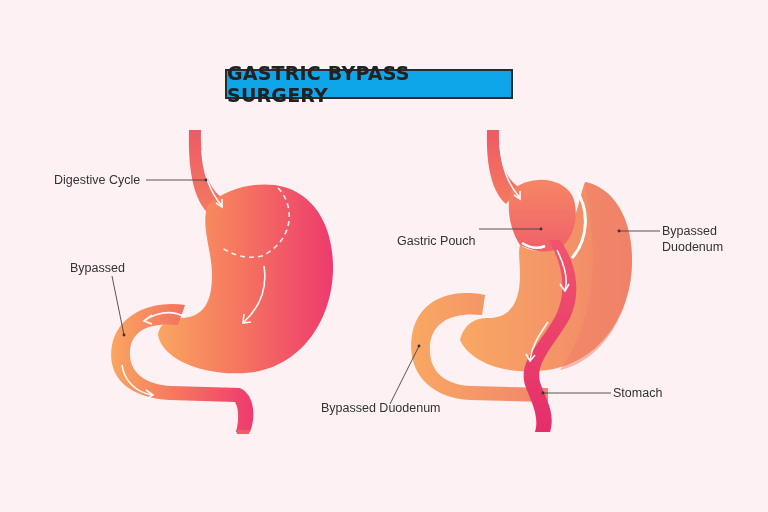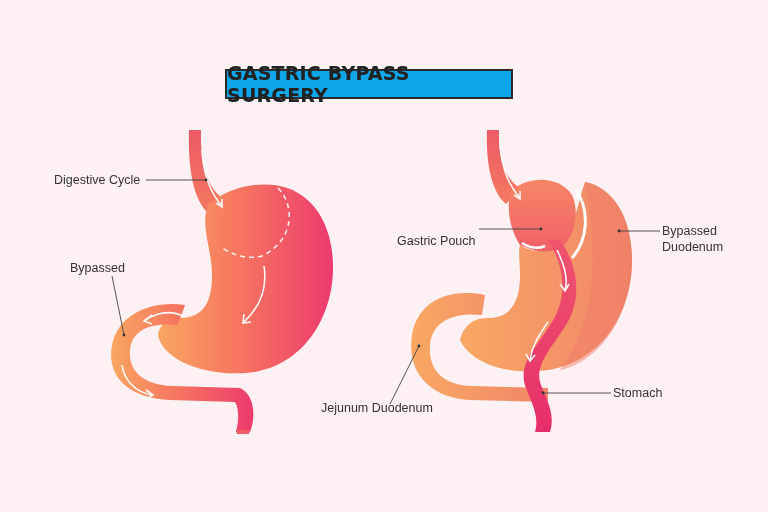"Jejunum Duodenum" div.label { text: Jejunum -> Bypassed }
